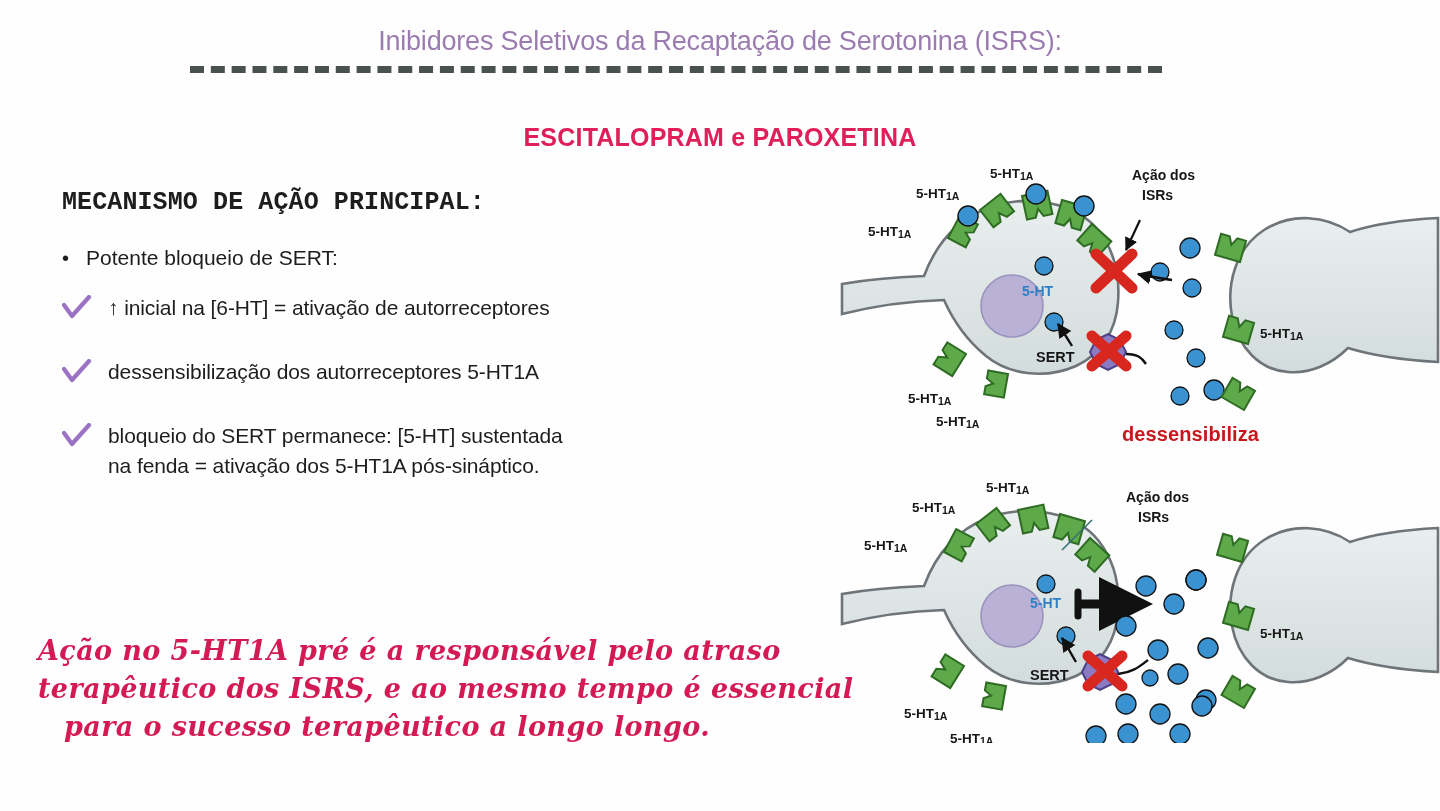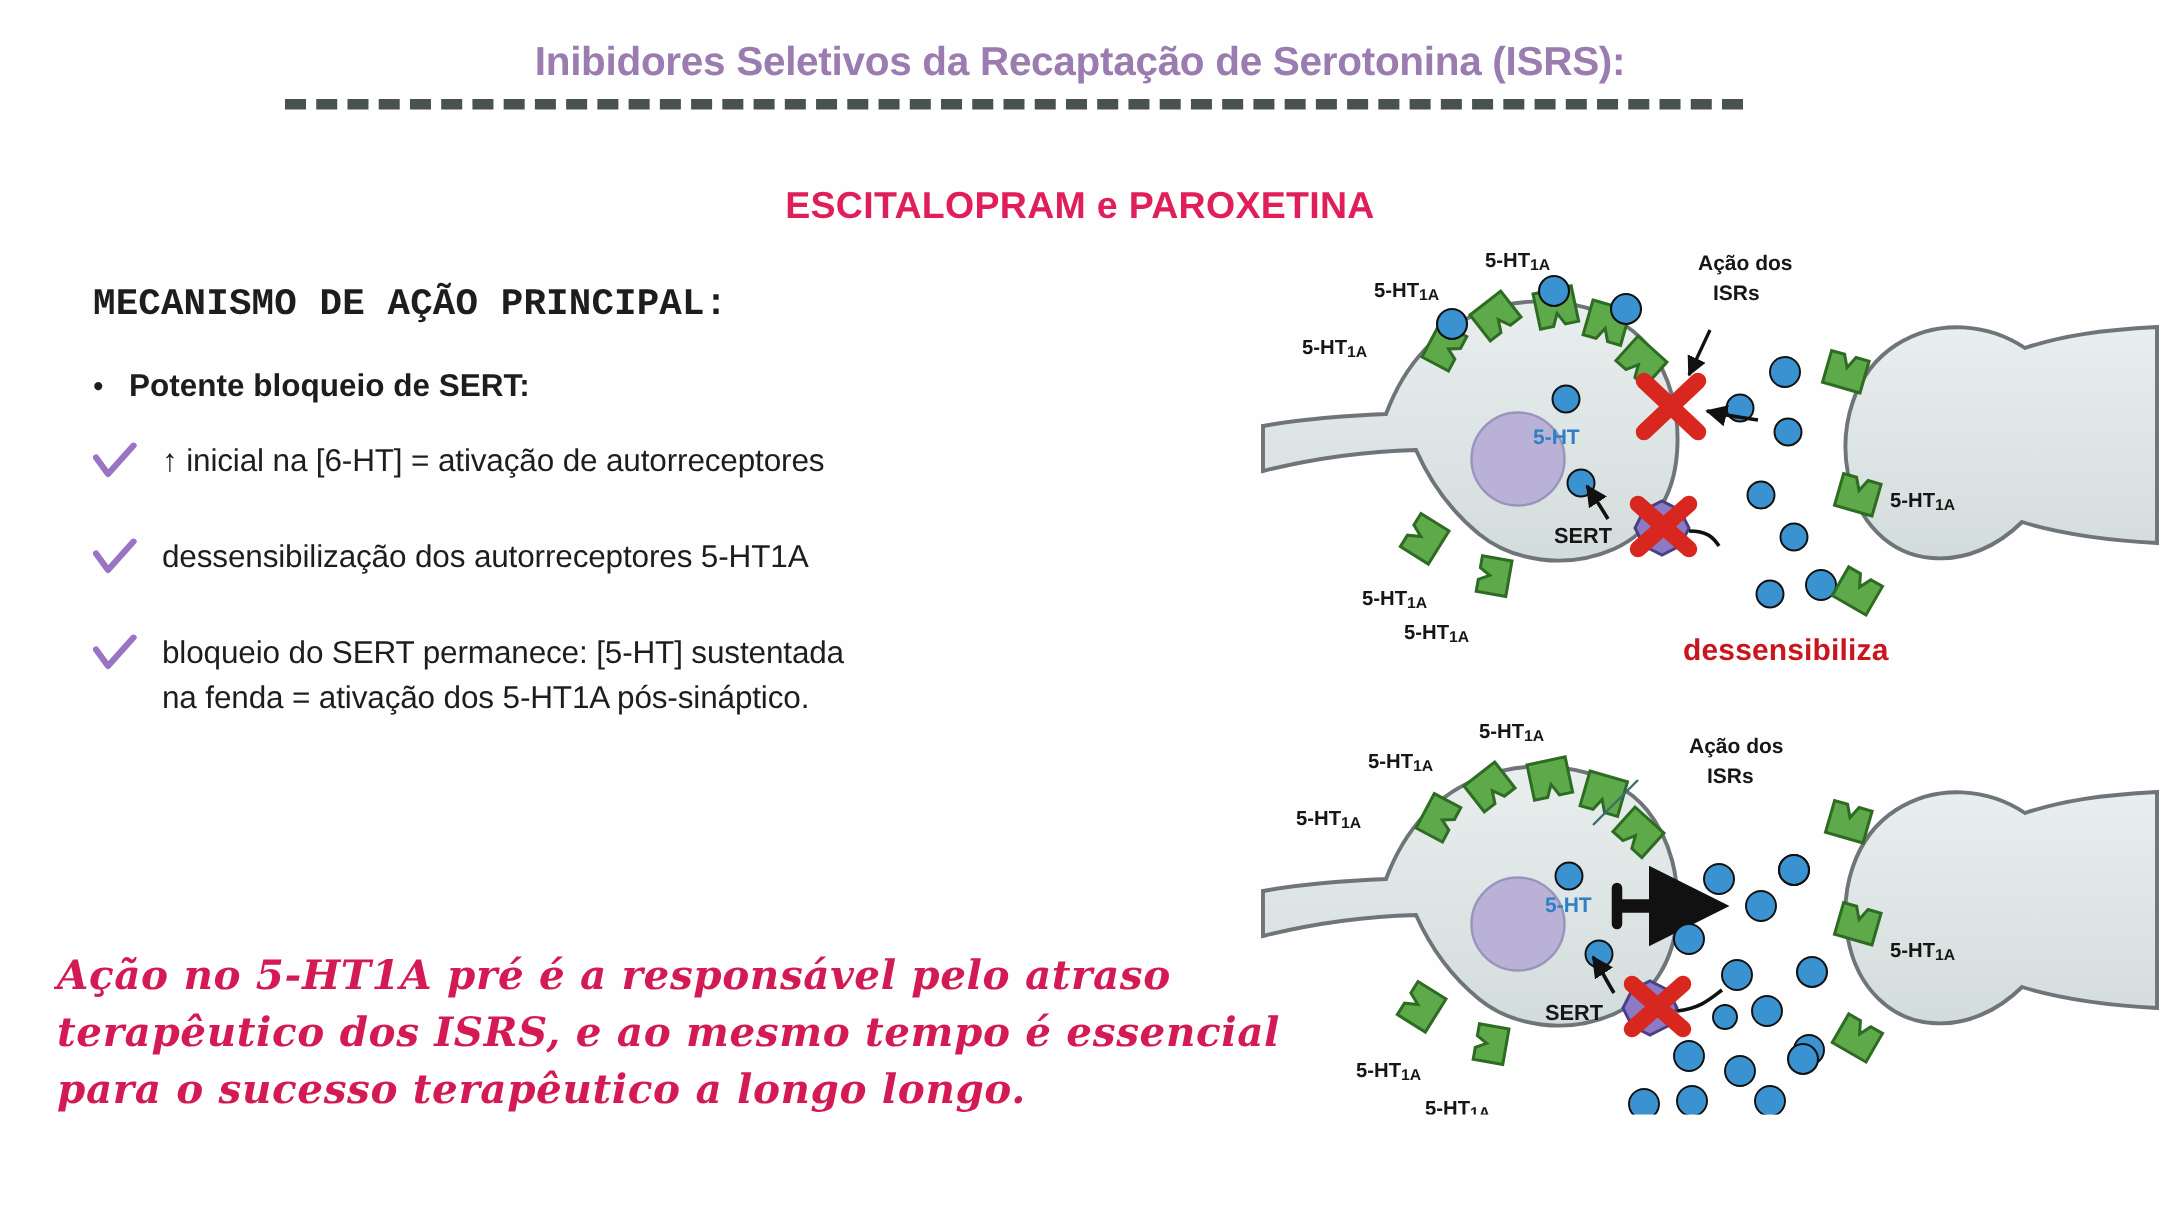"Inibidores Seletivos da Recaptação de" .title { font-weight: 700 -> 400 }
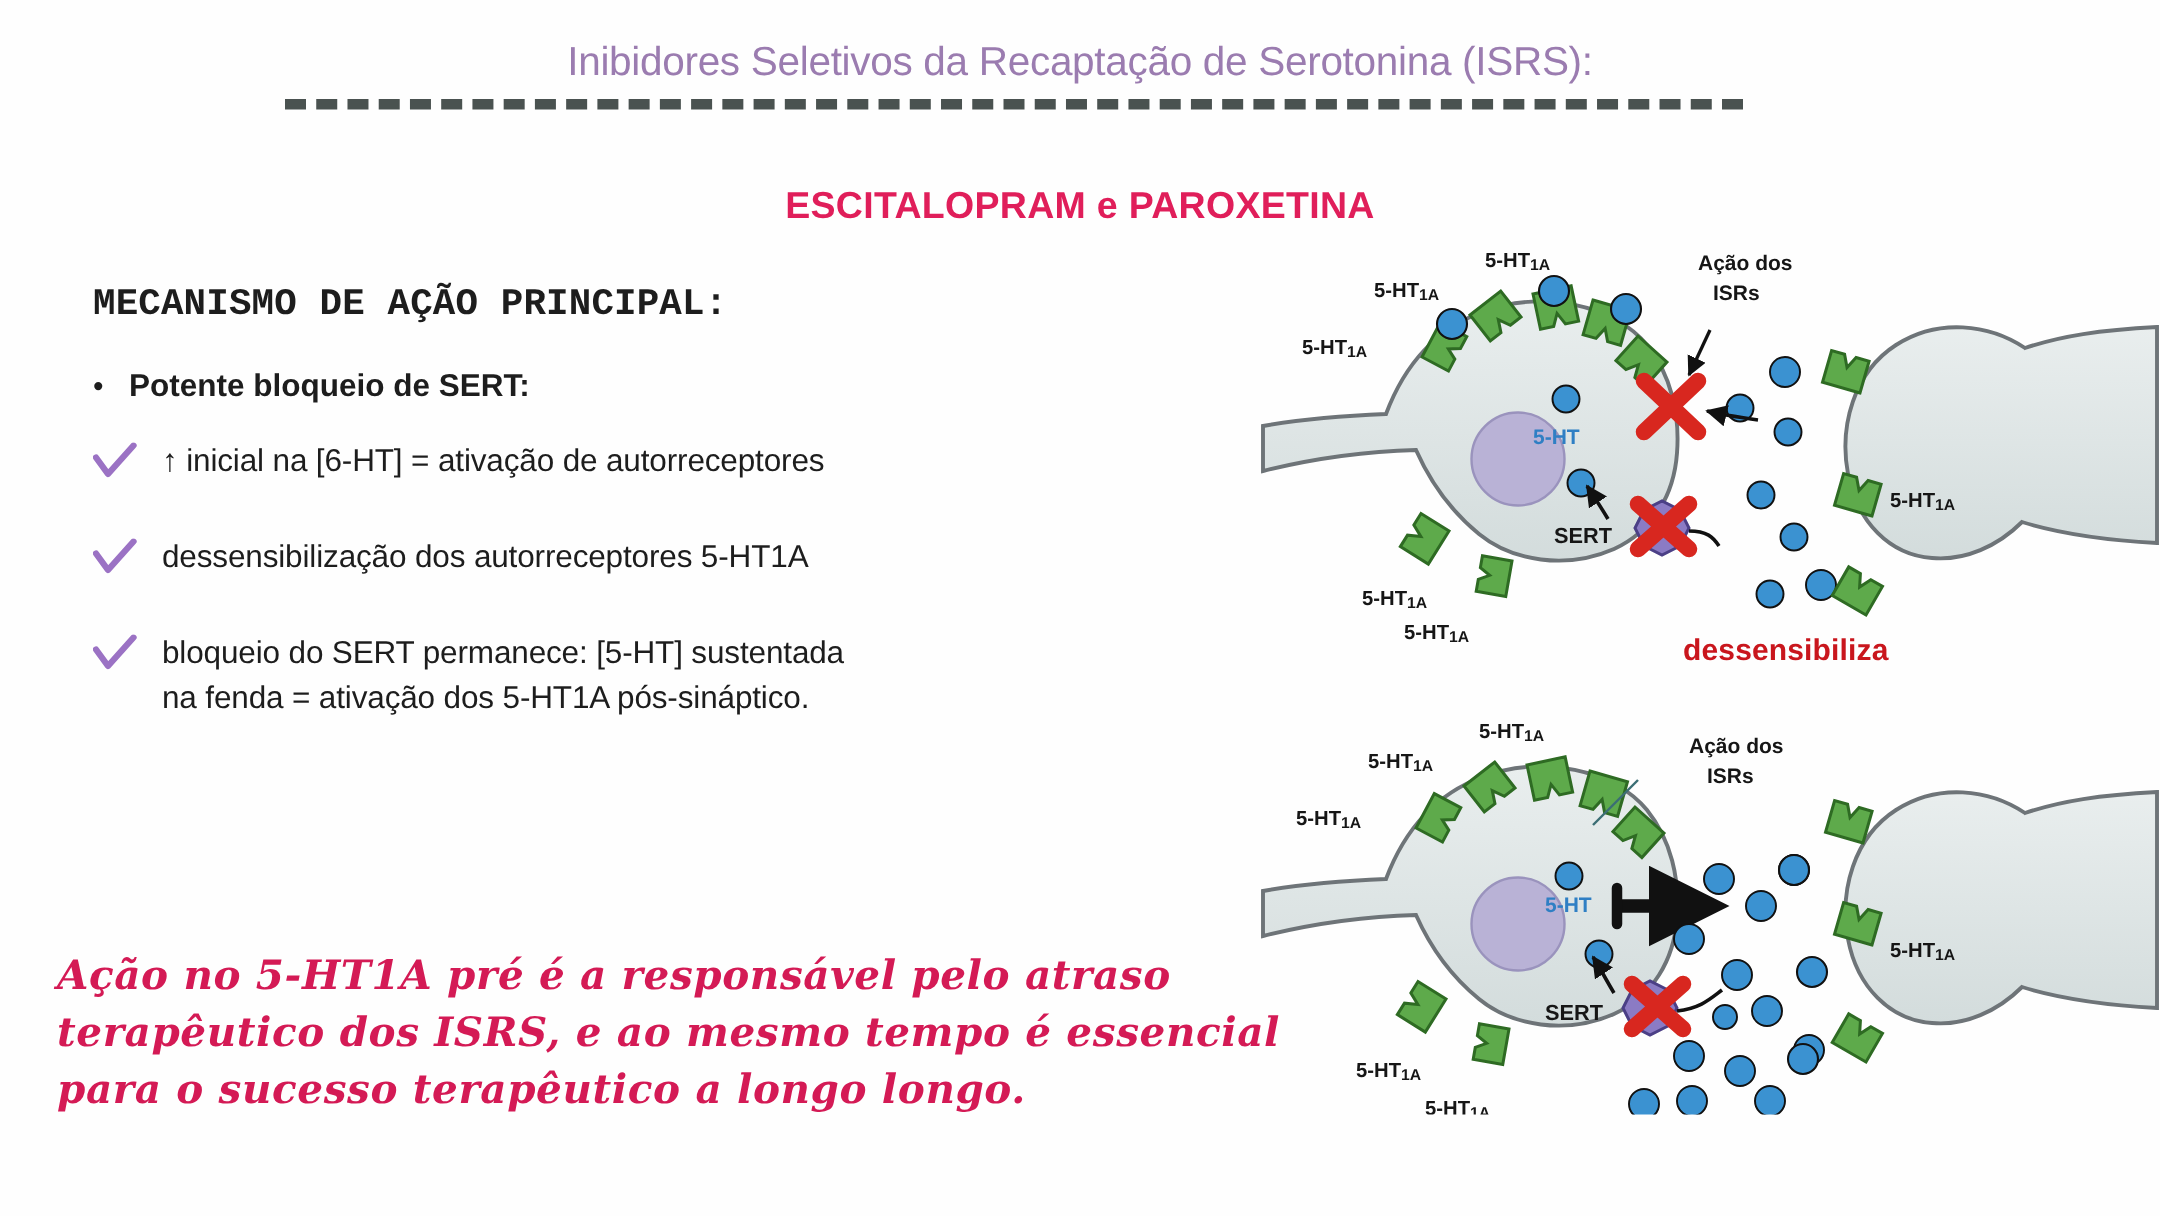"Potente bloqueio de SERT:" .bullet-label { font-weight: 700 -> 400 }
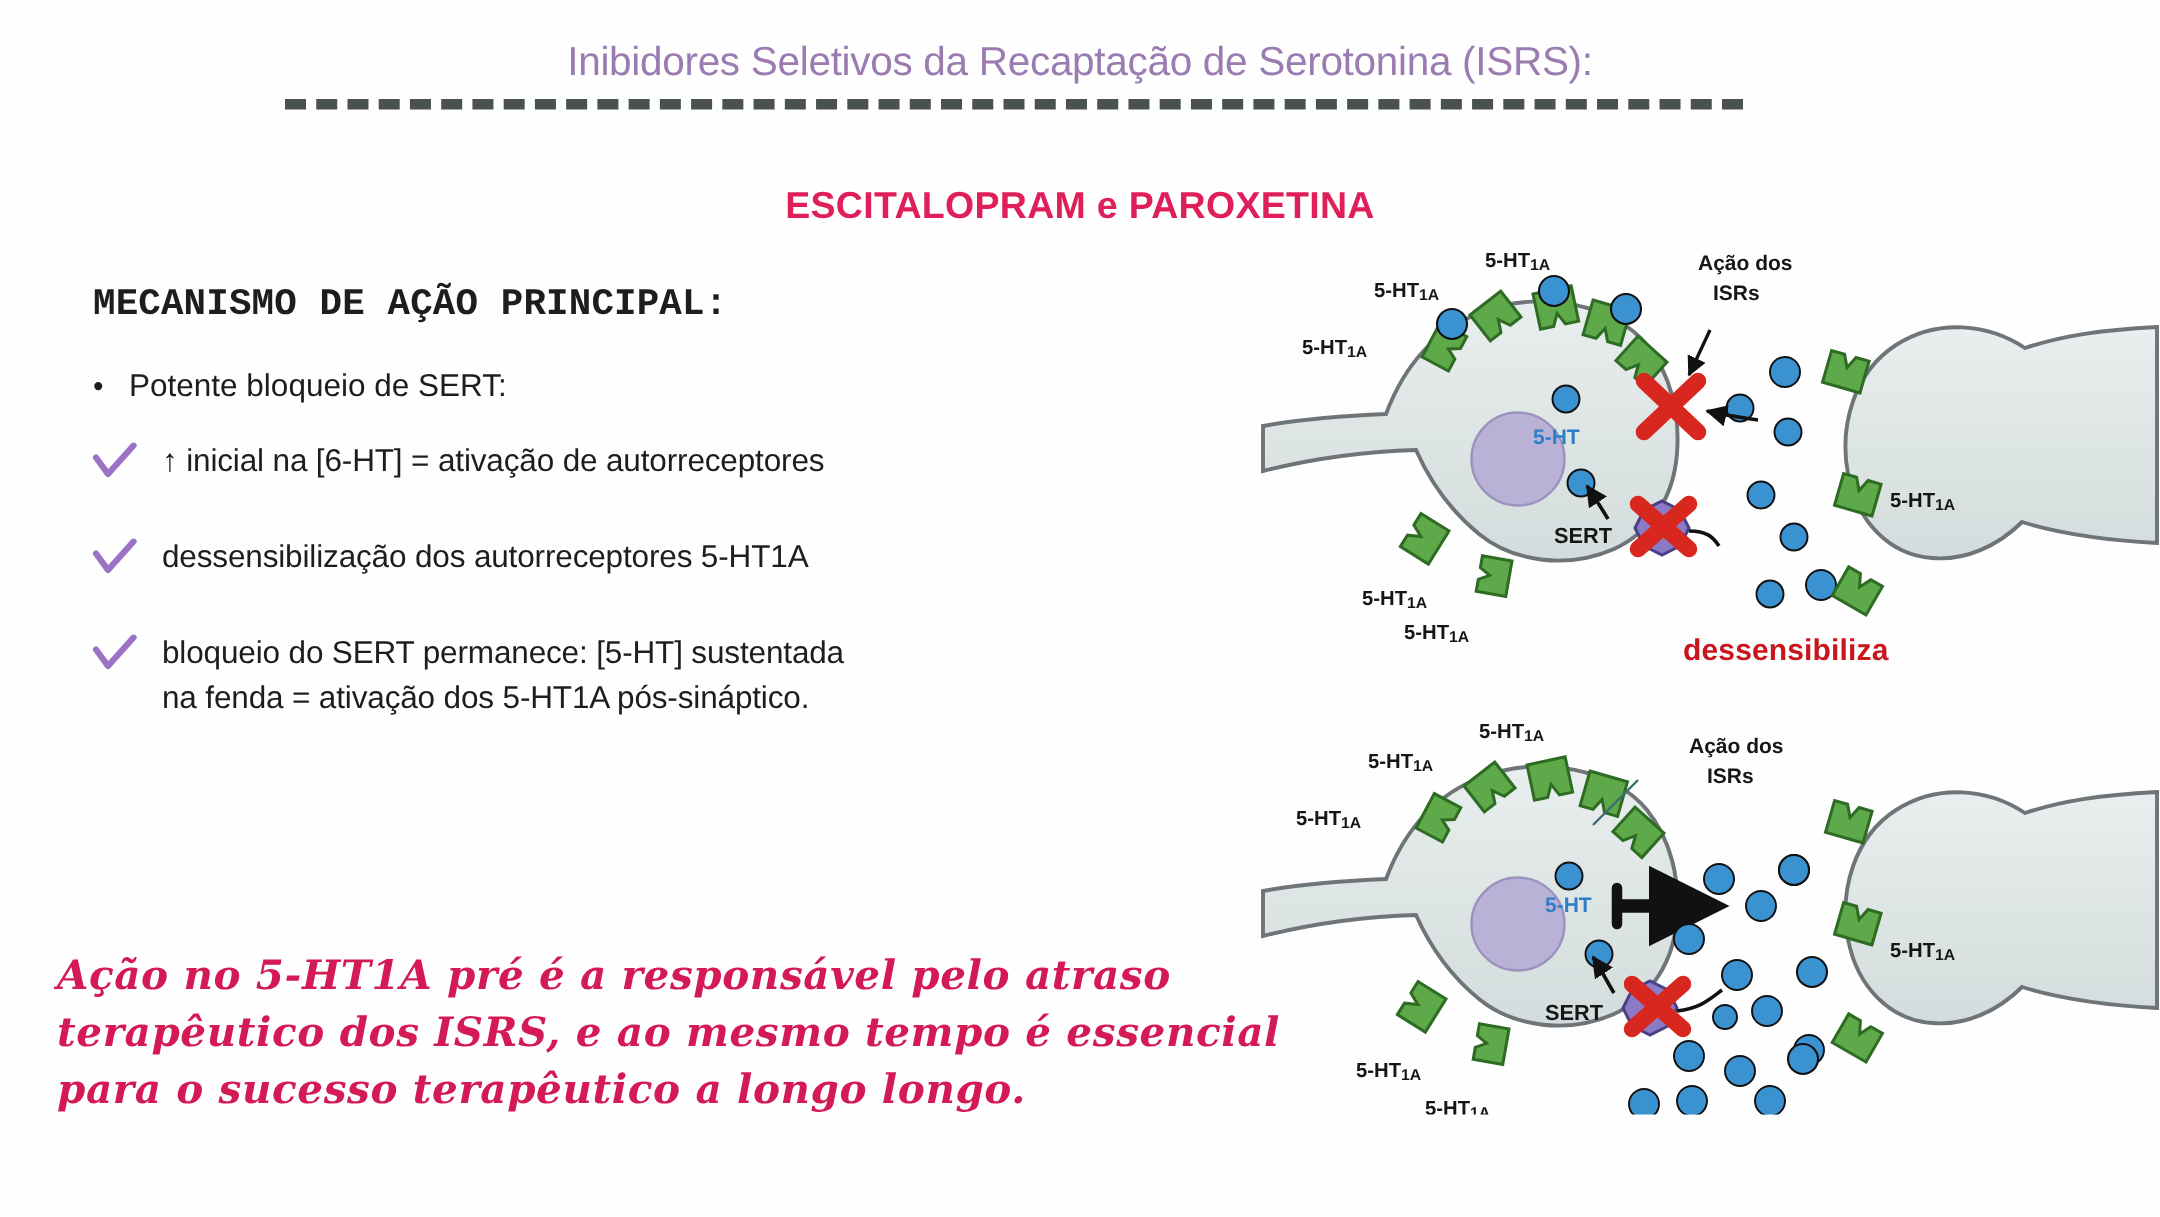"Ação no 5-HT1A pré é" .script-quote { text-align: left -> right }
